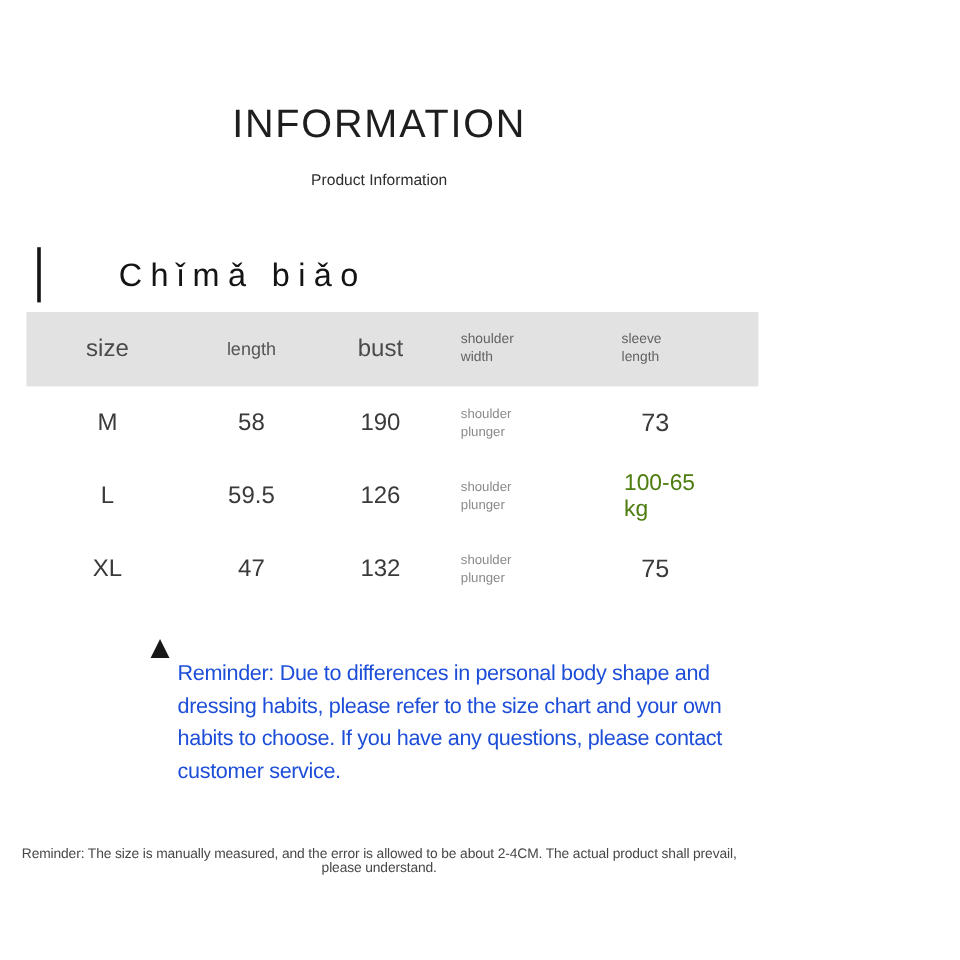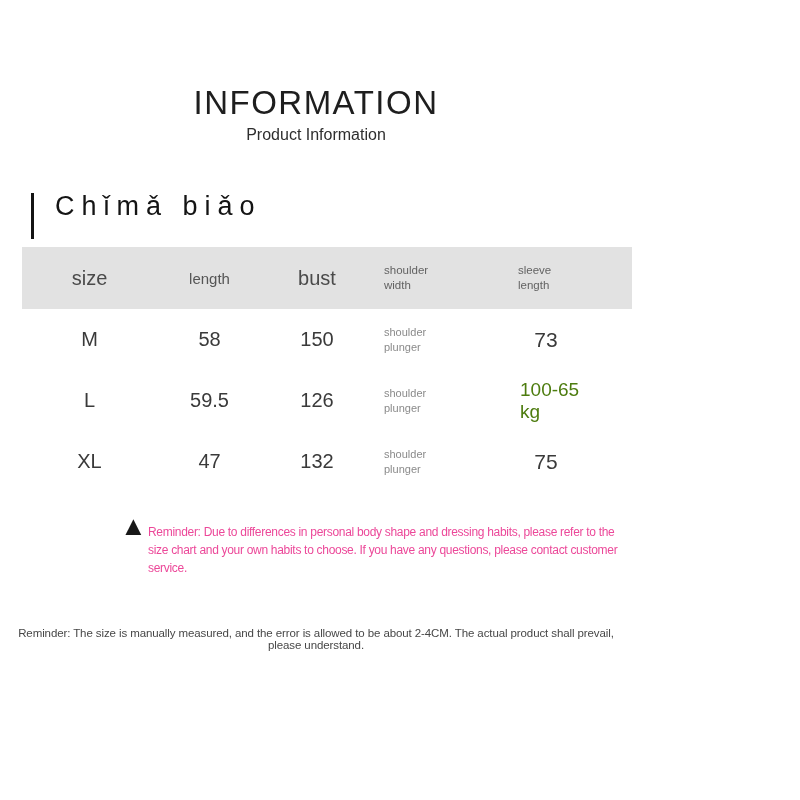"Product Information" .subtitle { font-size: 16px -> 13px; margin-top: 8px -> 24px }
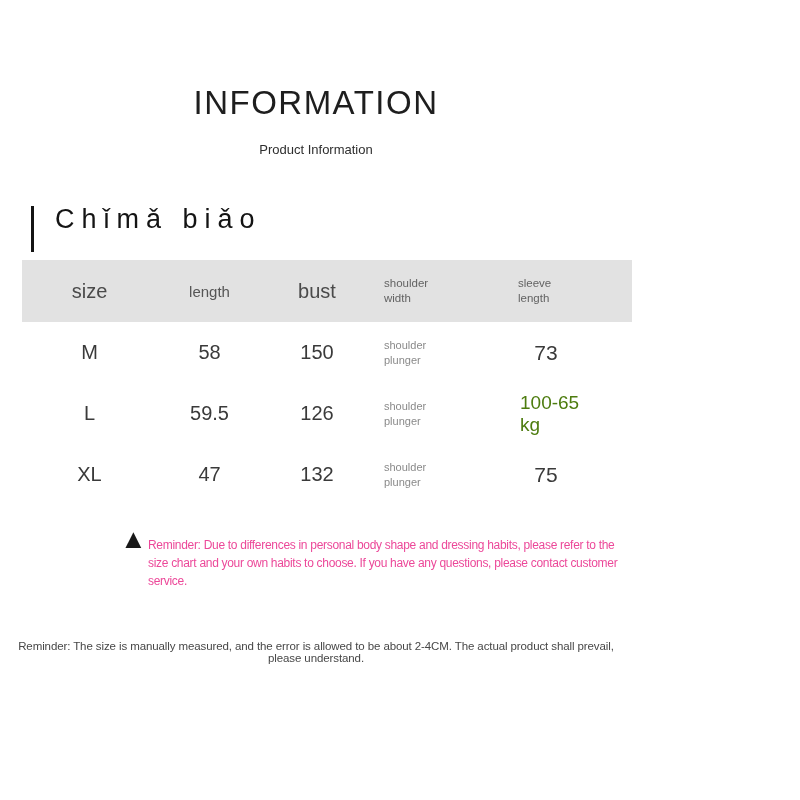"Chǐmǎ biǎo" .section-head { align-items: none -> center; gap: none -> 44px }
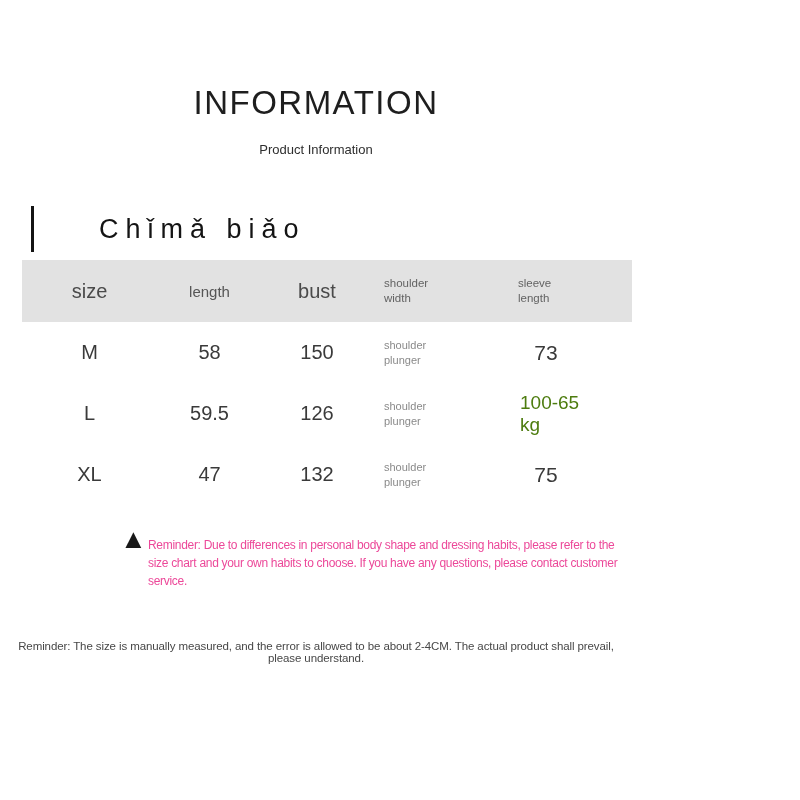"150" div.cell { text: 150 -> 190 }
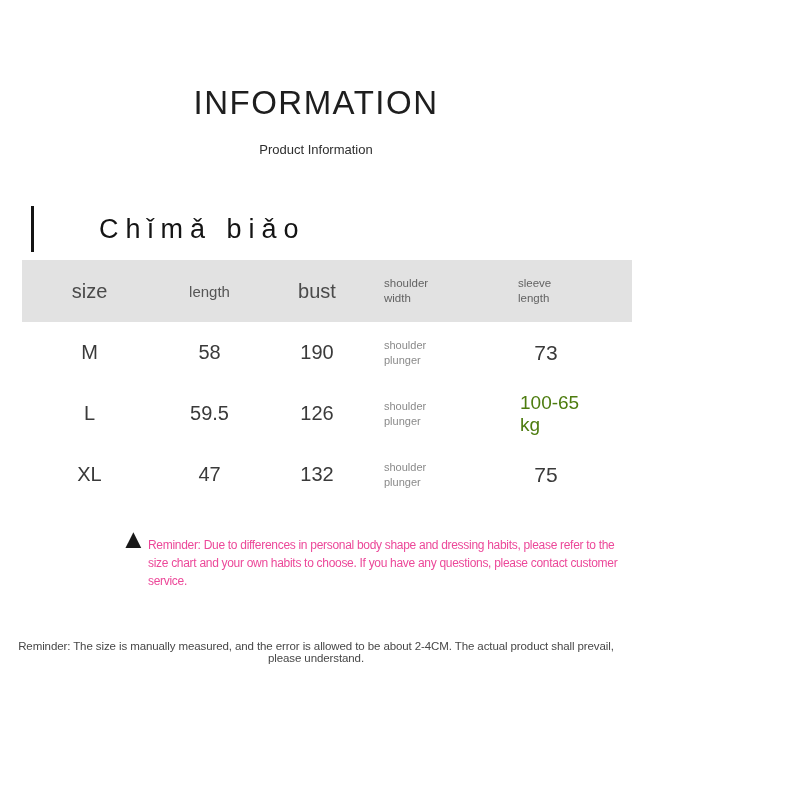"Reminder: Due to differences in" .reminder-text { color: #ec4899 -> #1d4ed8; font-size: 12px -> 18px; margin-top: 8px -> 20px }
